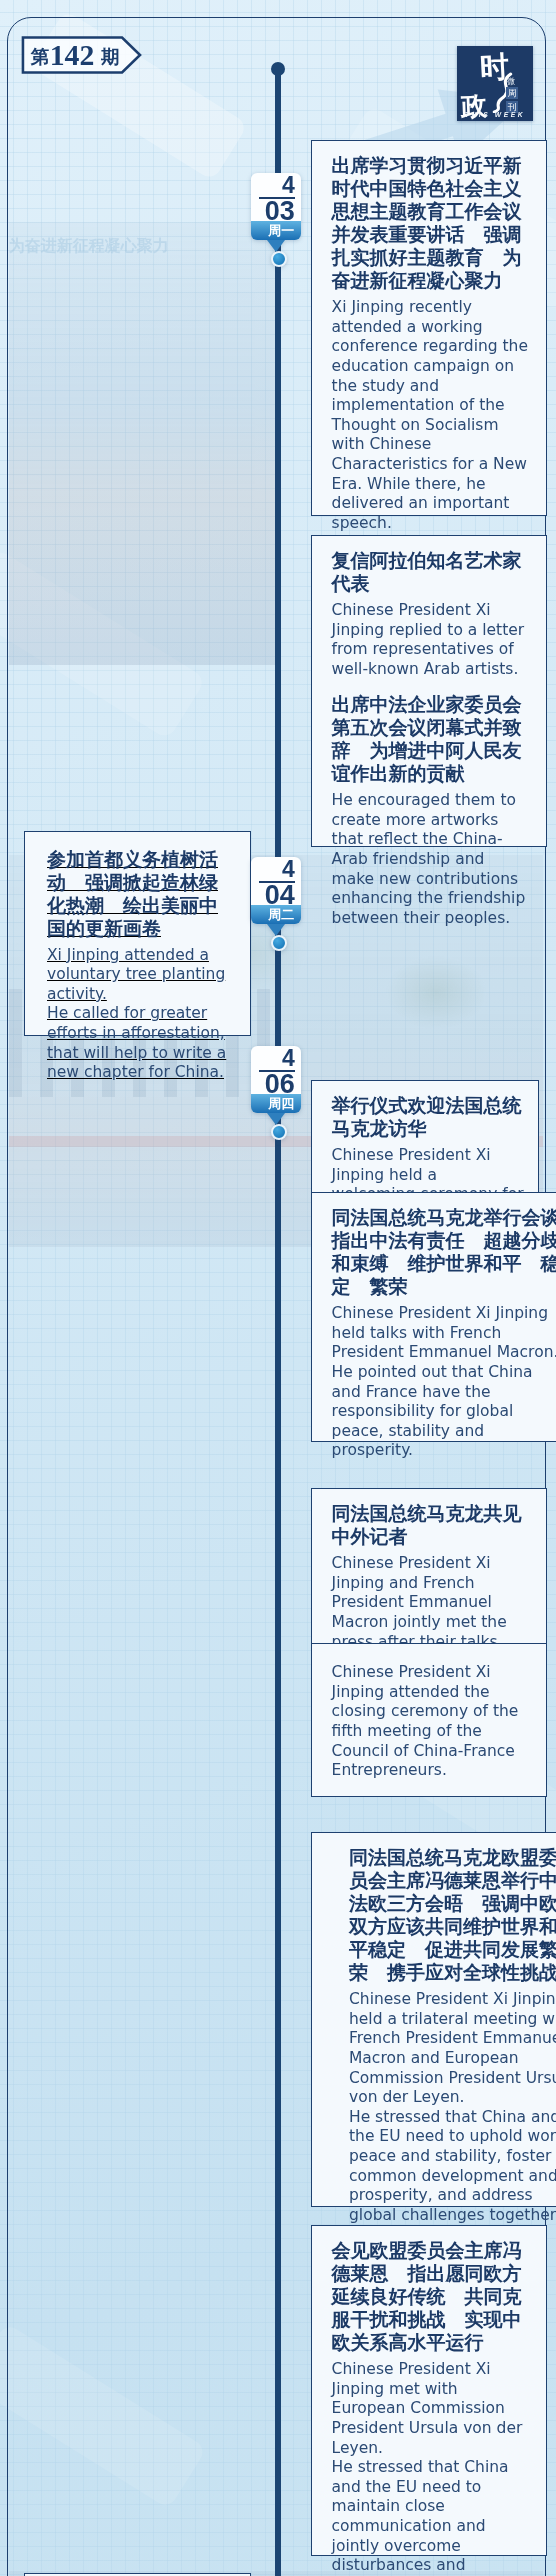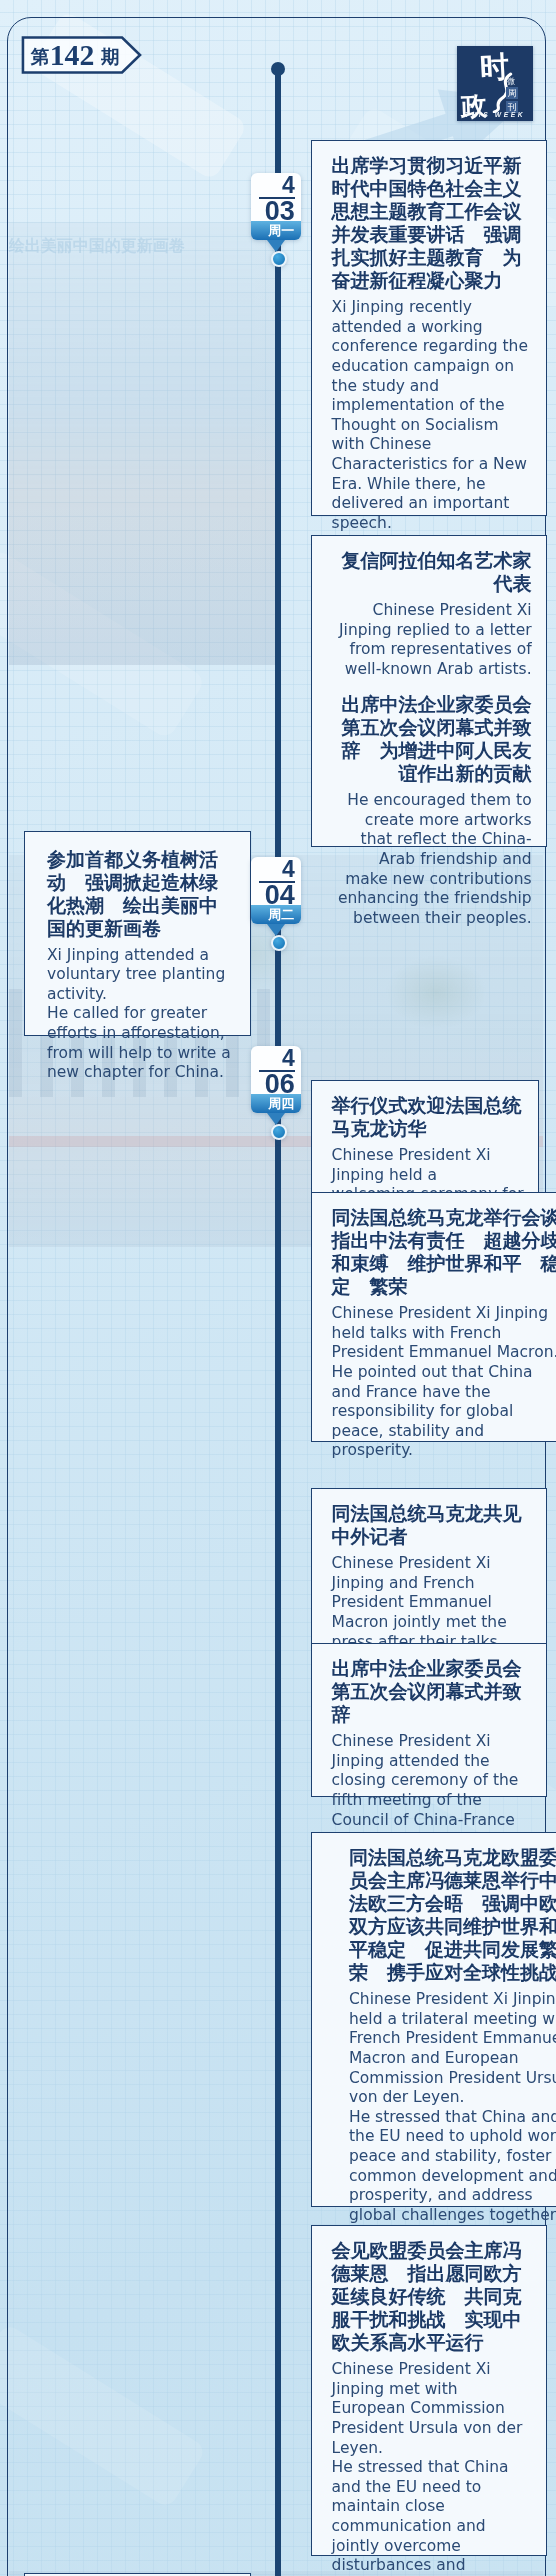"绘出美丽中国的更新画卷" div.ghost { text: 绘出美丽中国的更新画卷 -> 为奋进新征程凝心聚力 }
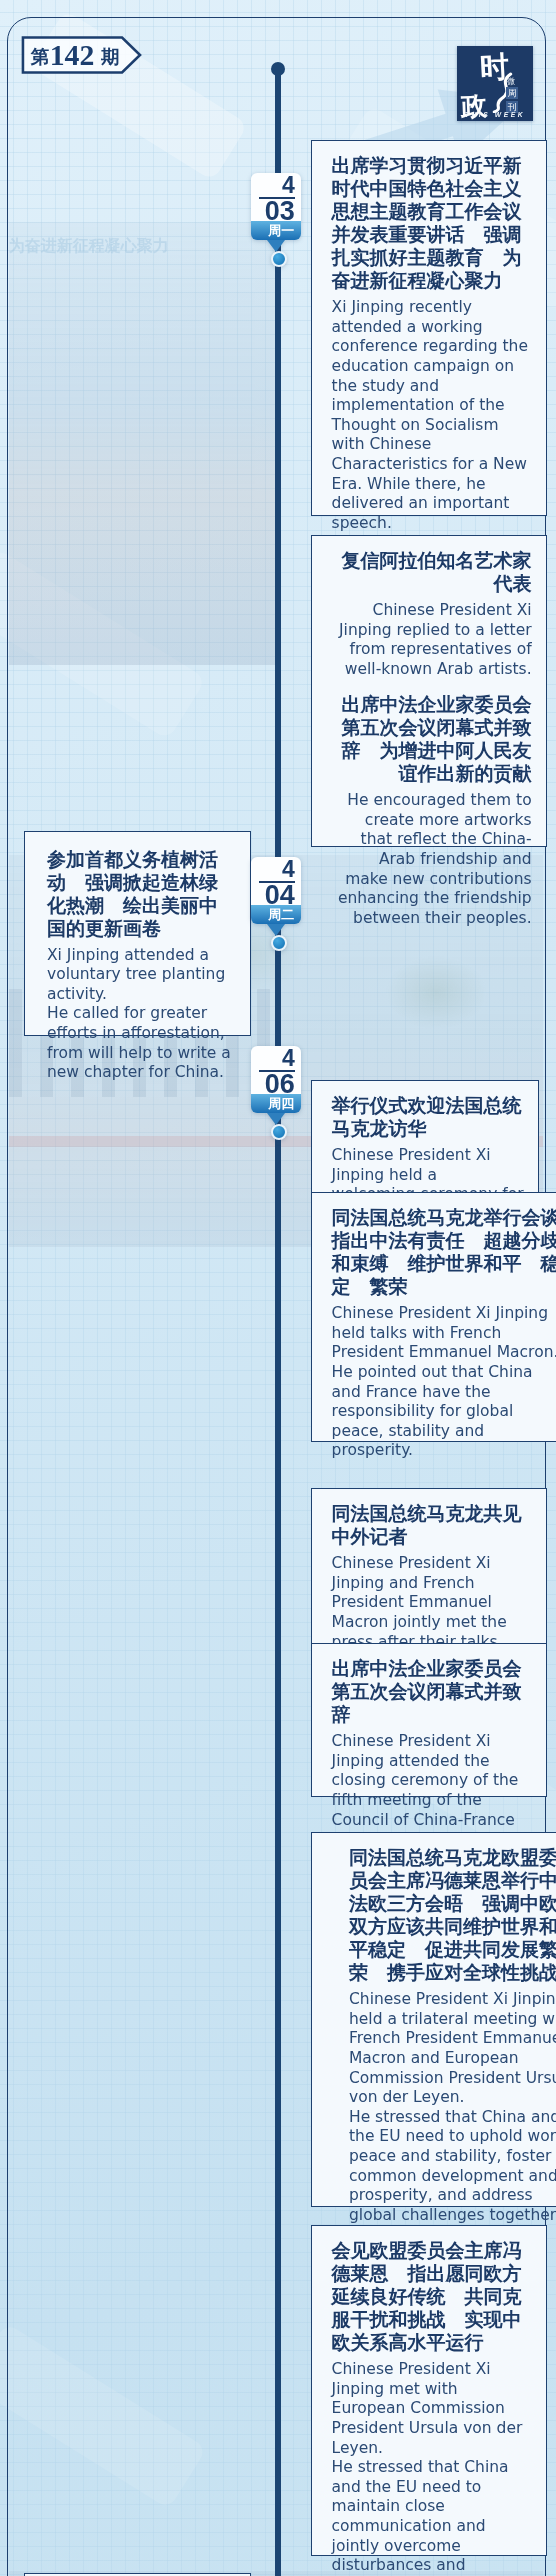"复信阿拉伯知名艺术家代表" div.card { text-align: right -> none }
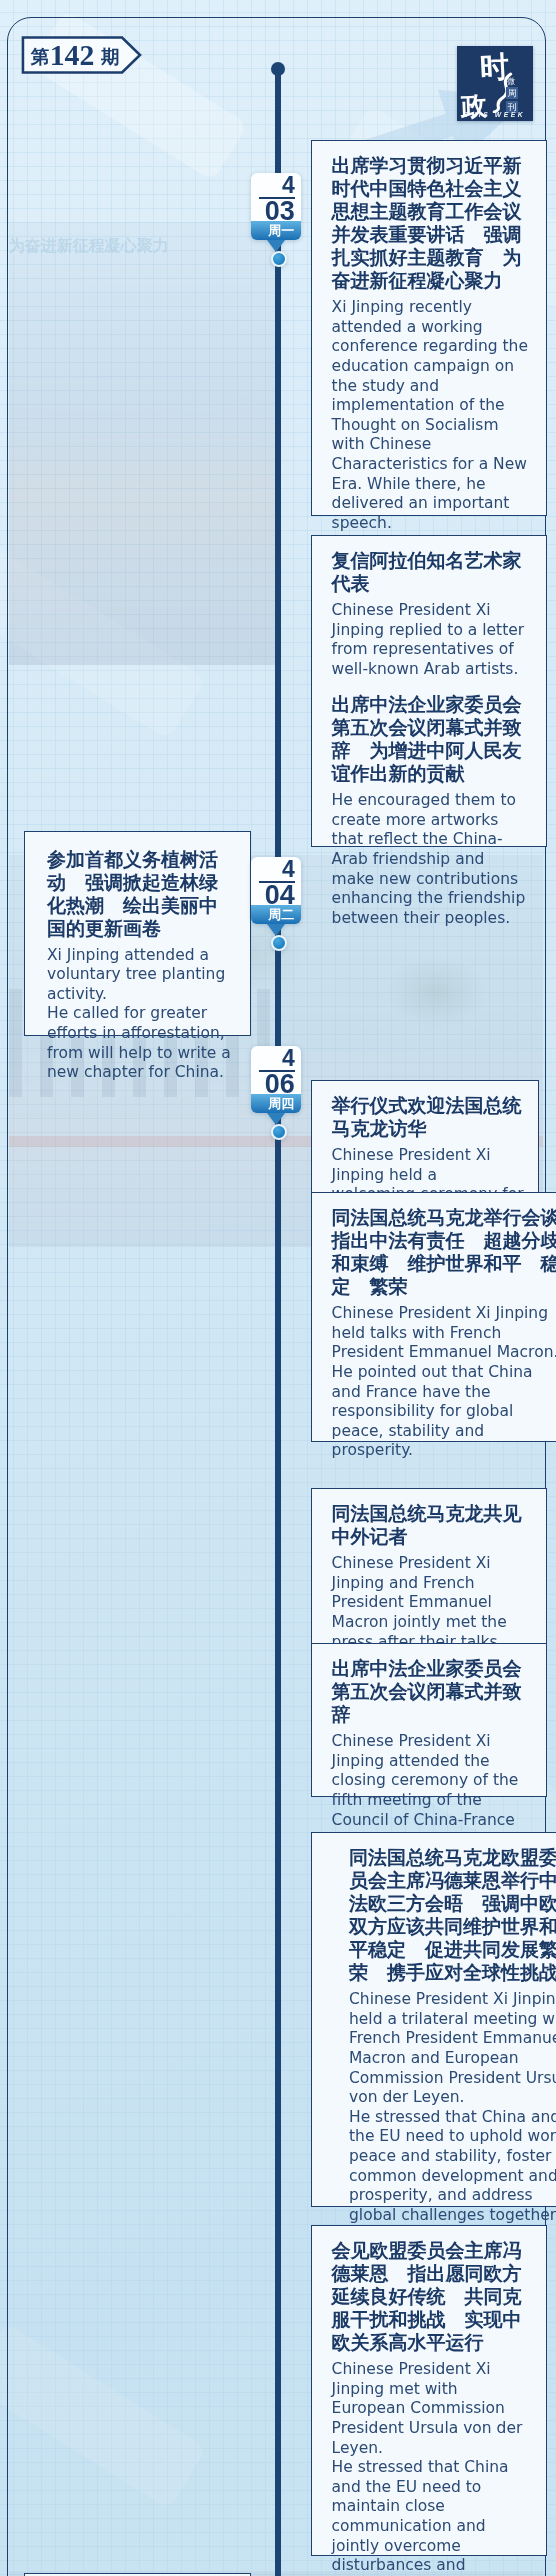"参加首都义务植树活动 强调掀起造林绿化热潮 绘出美丽中国的更新画卷" div.card { text-decoration: none -> underline }
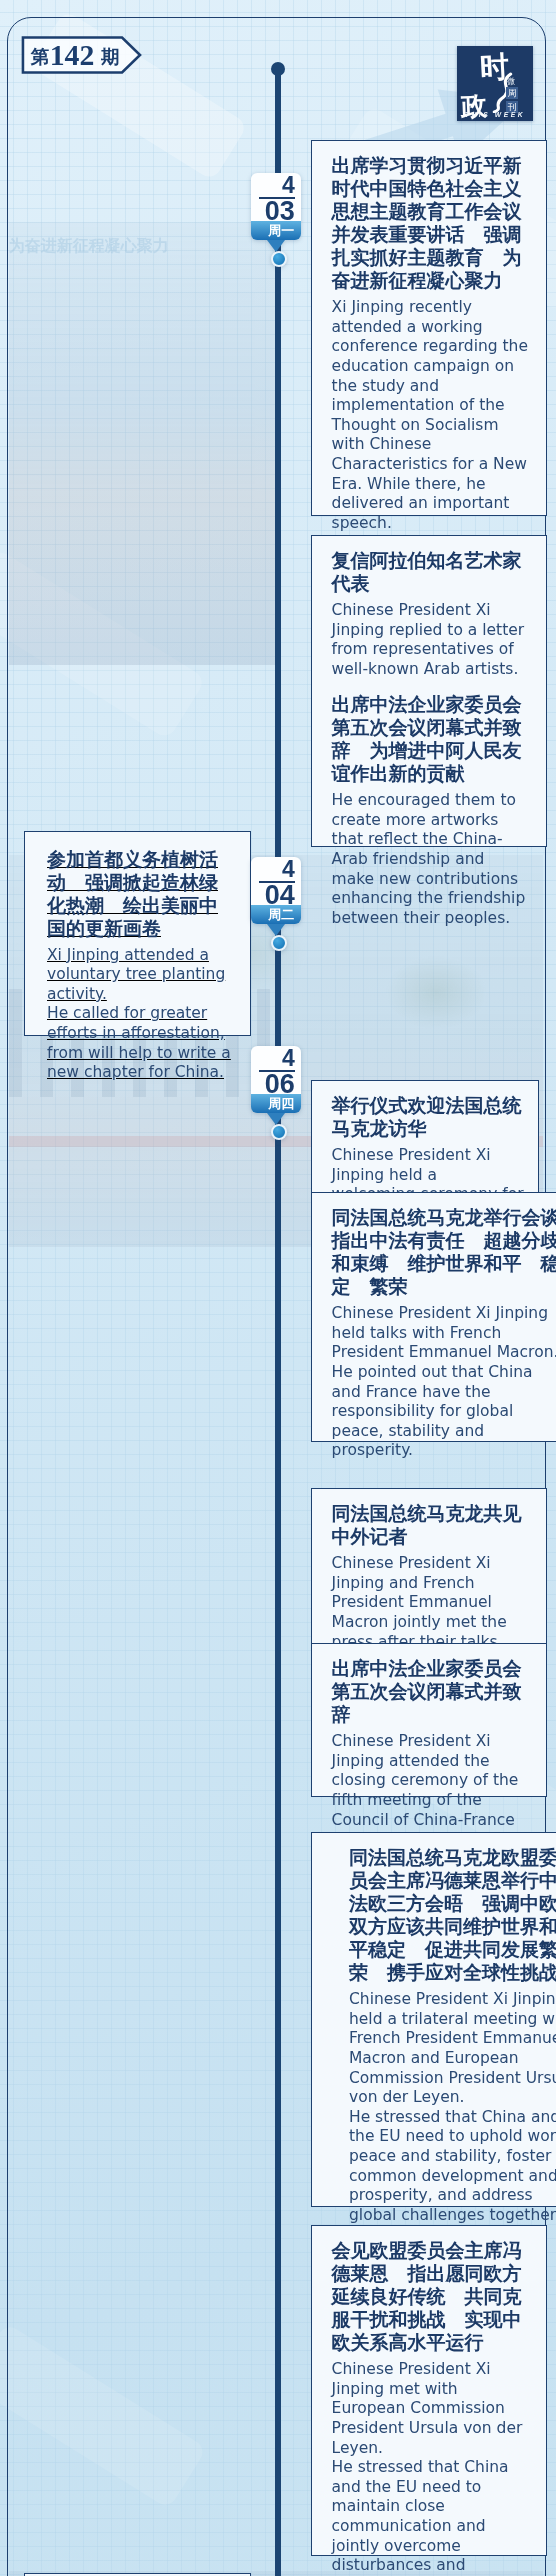"Xi Jinping attended a voluntary" div.en { text: from -> that }
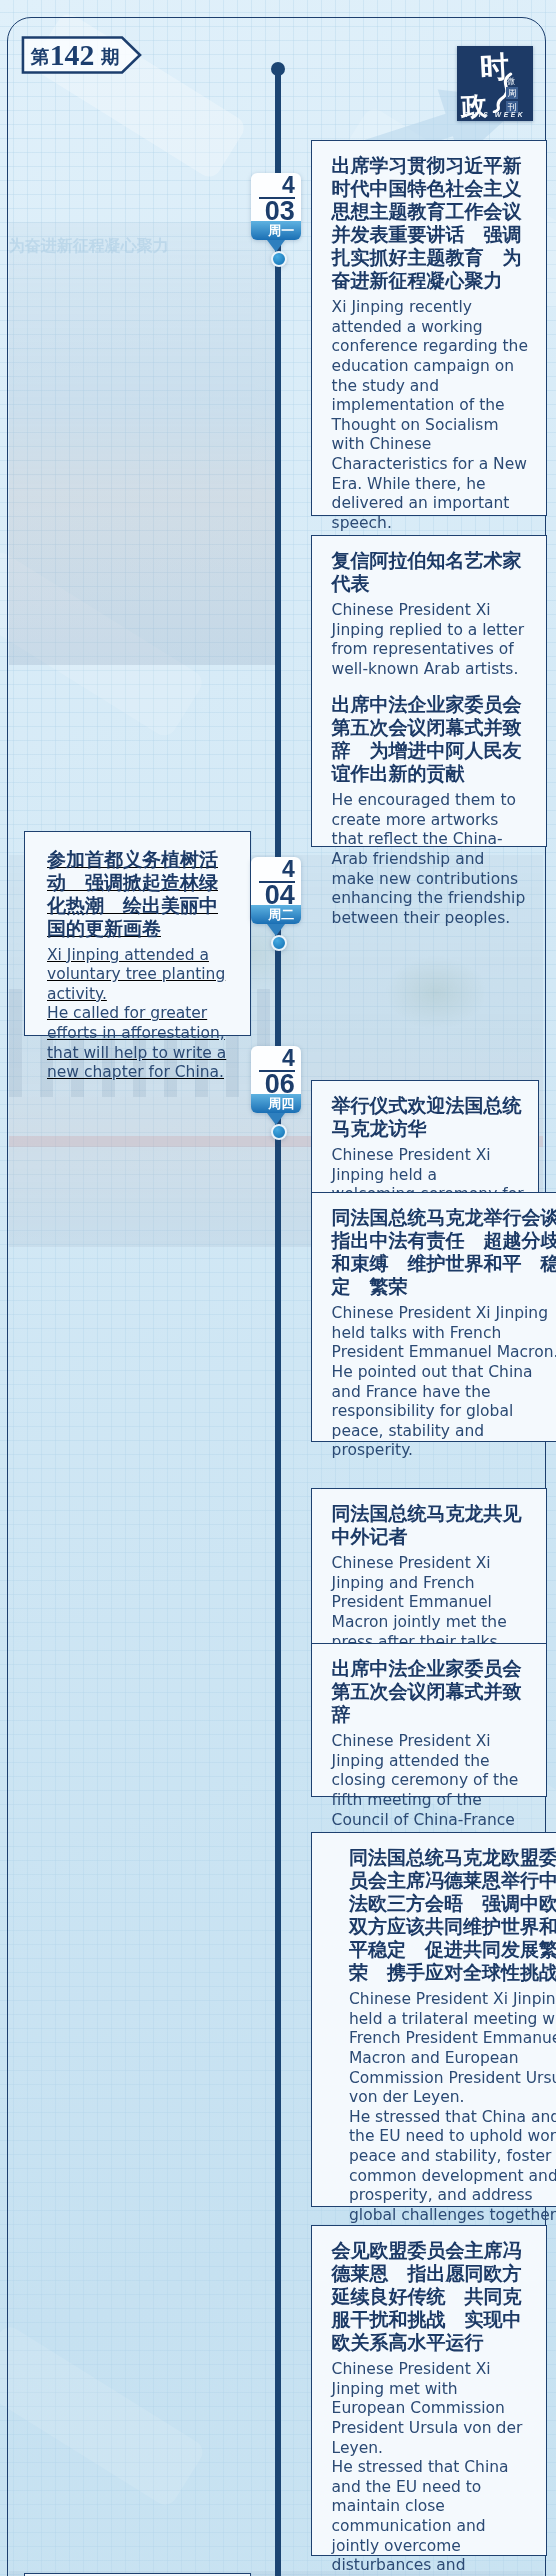"出席中法企业家委员会第五次会议闭幕式并致辞" div.zh { html: <div>出席中法企业家委员会第五次会议闭幕式并致辞</div> -> none }
